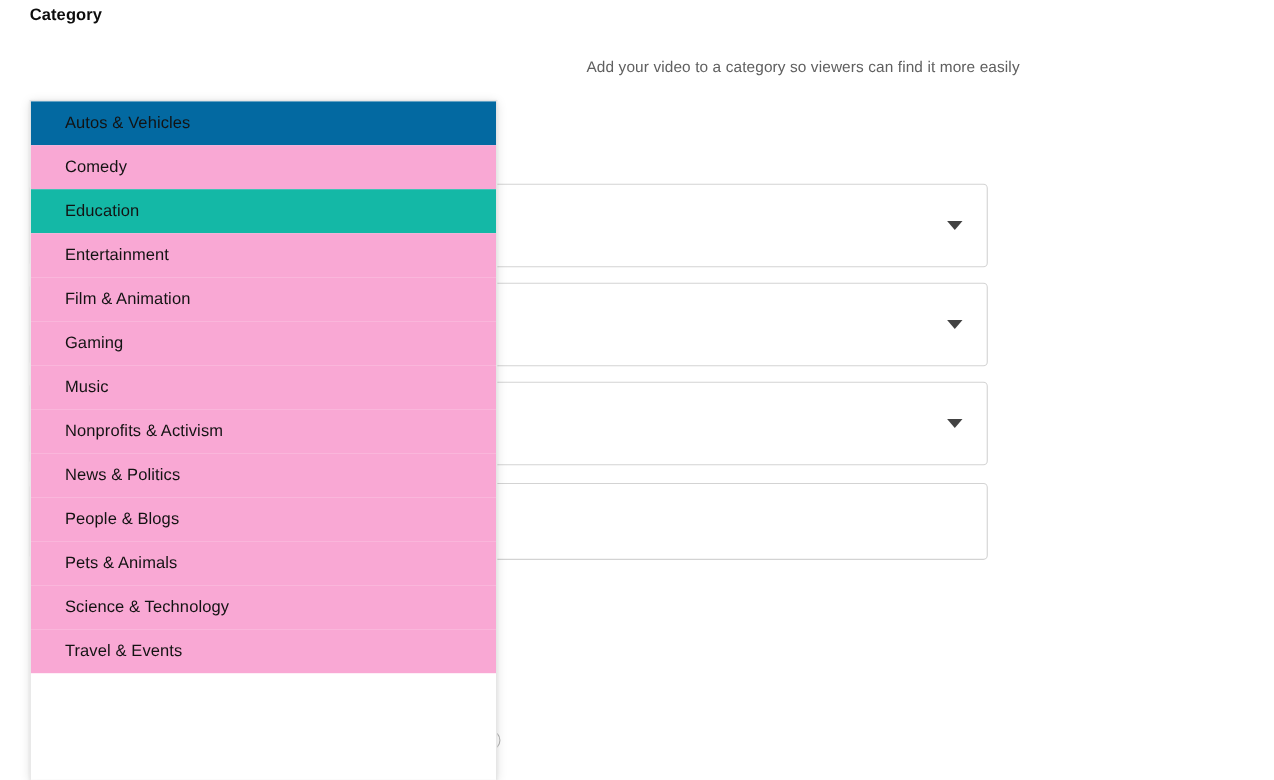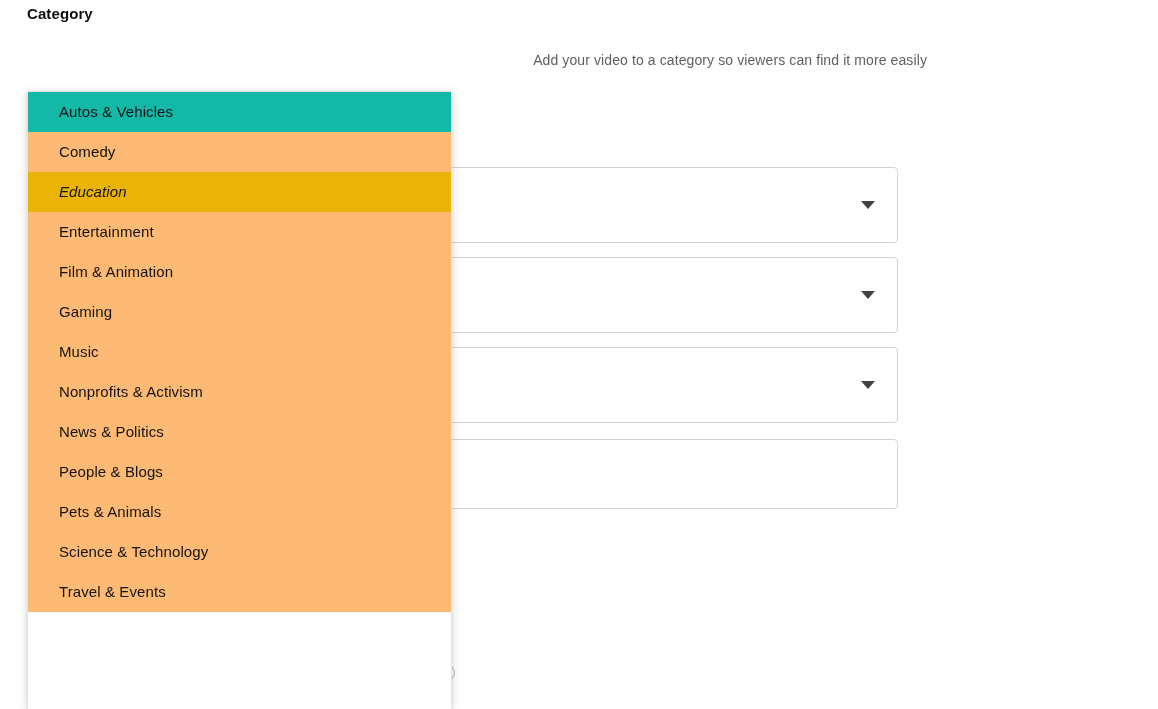"Autos & Vehicles" .dropdown-item.hovered { background: #14b8a6 -> #0369a1 }
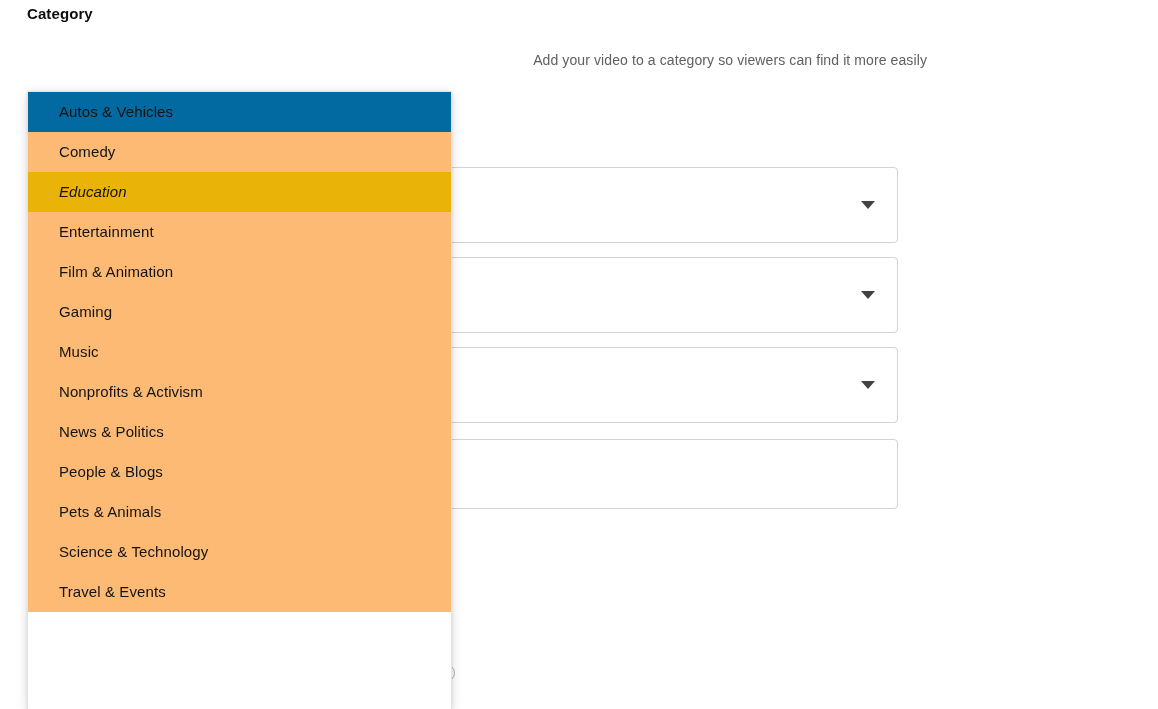"Comedy" .dropdown-item { background: #fdba74 -> #f9a8d4 }
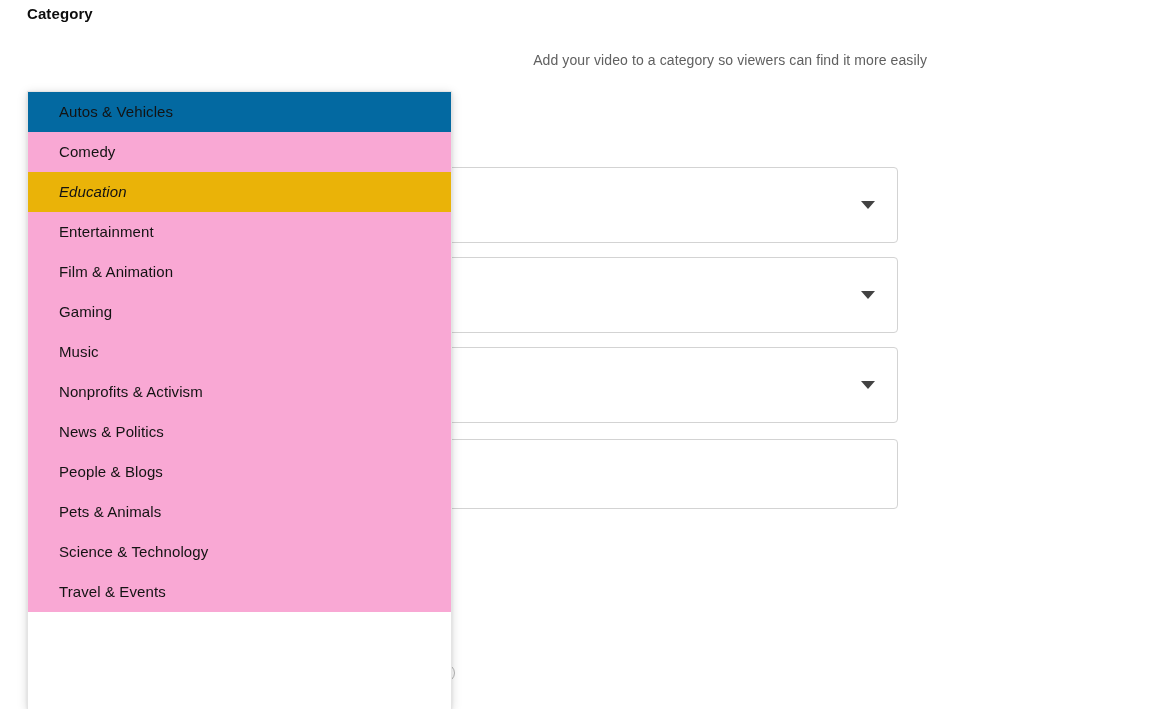"Education" .dropdown-item.selected { background: #eab308 -> #14b8a6; font-style: italic -> none }
